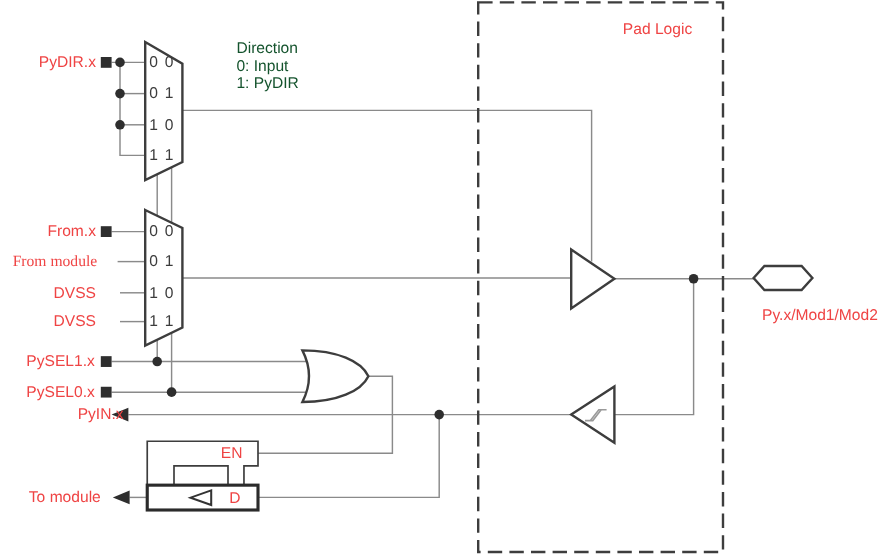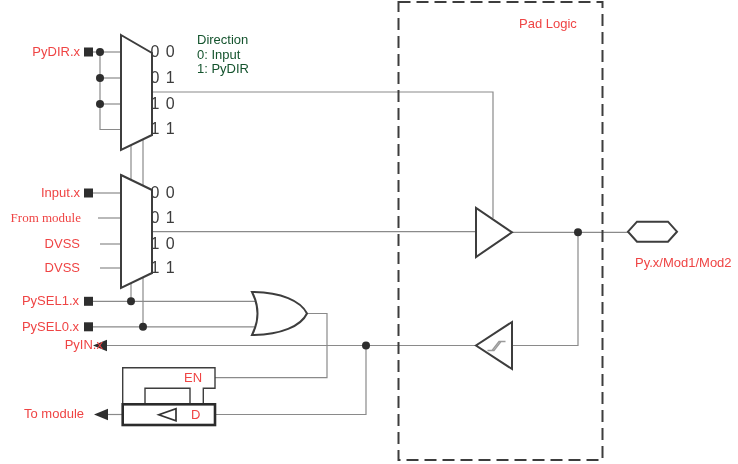"0 0" .muxlbl { font-size: 16px -> 13px; padding-left: 28px -> none }
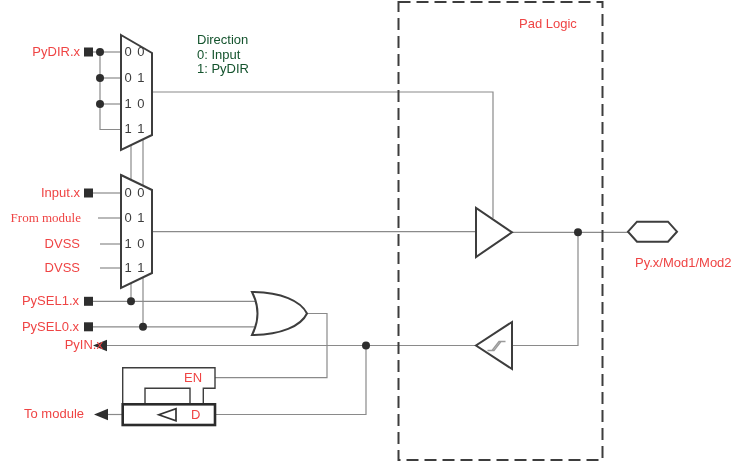"Input.x" span.lbl { text: Input.x -> From.x }
